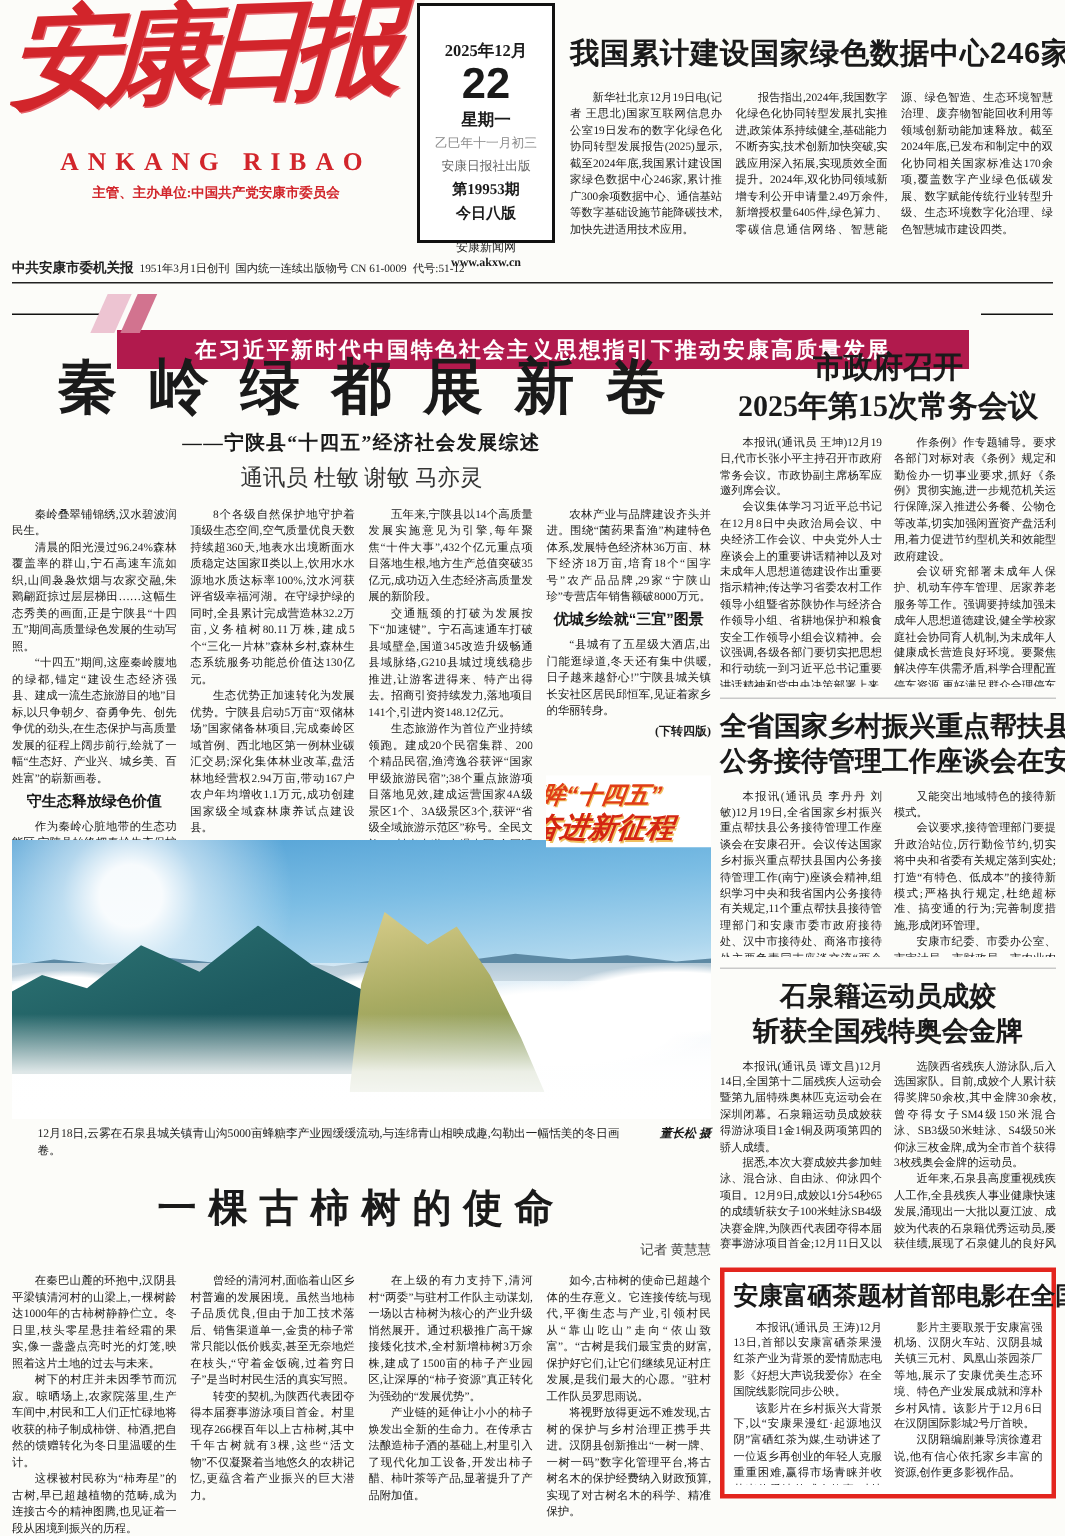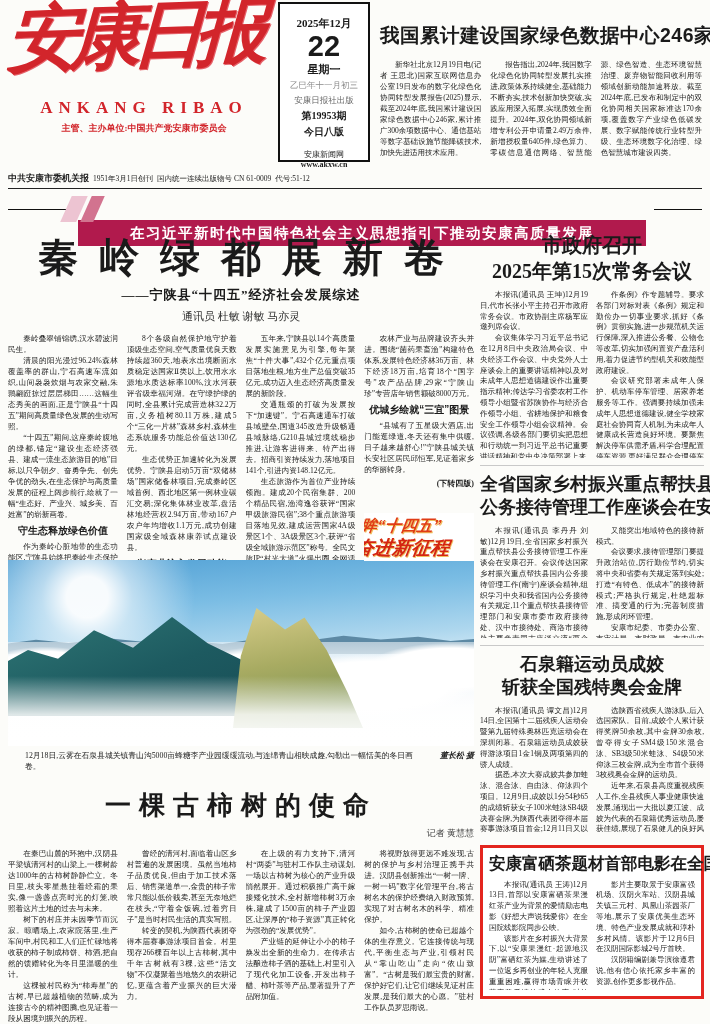"2025年12月" .datebox { padding-top: 12px -> 22px }
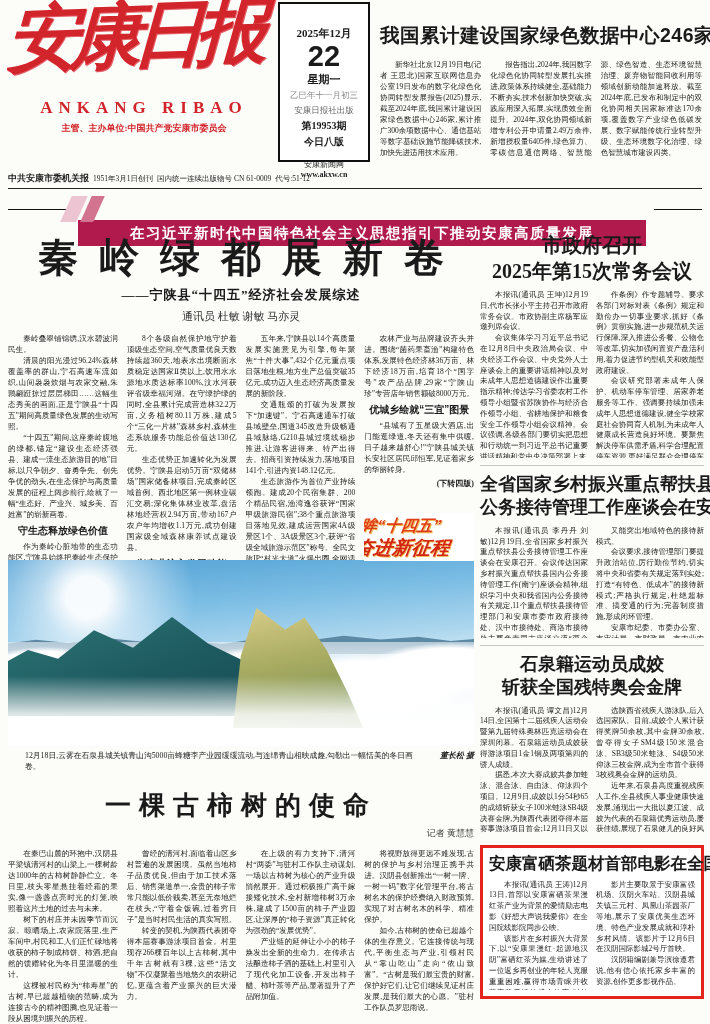"通讯员 杜敏 谢敏 马亦灵" .lead .by { font-size: 11px -> 15px }
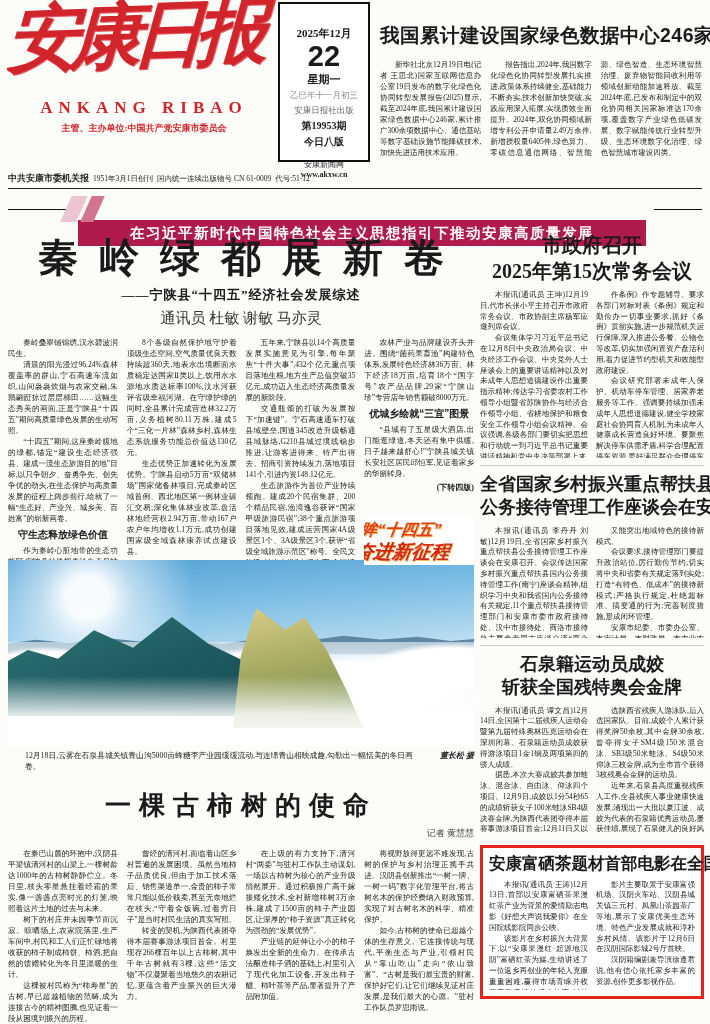"将视野放得更远不难发现,古树的保护与乡村治理正携手共进。汉阴县创新推出“一树一牌" p { order: before "如今,古柿树的使命已超越个体的生存意义。它连接传统与现代,平衡生态与产业,引领村" -> after "如今,古柿树的使命已超越个体的生存意义。它连接传统与现代,平衡生态与产业,引领村" }
